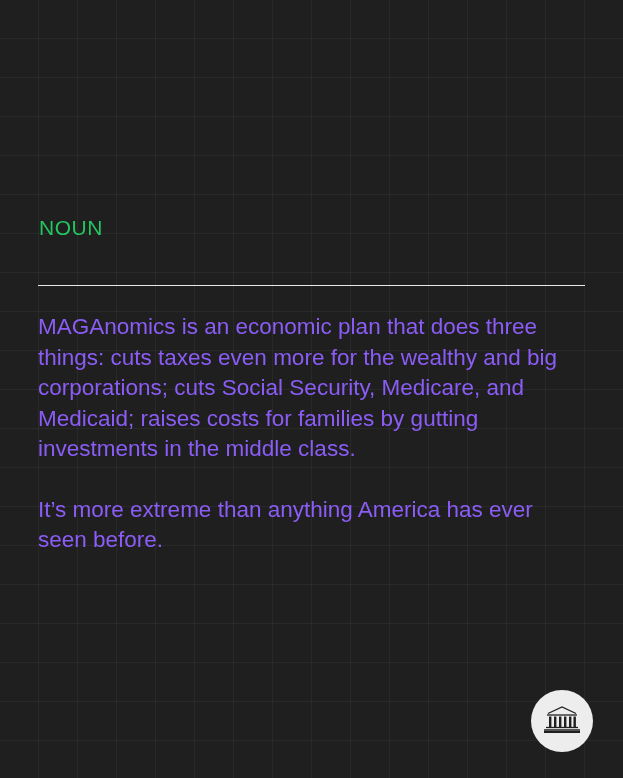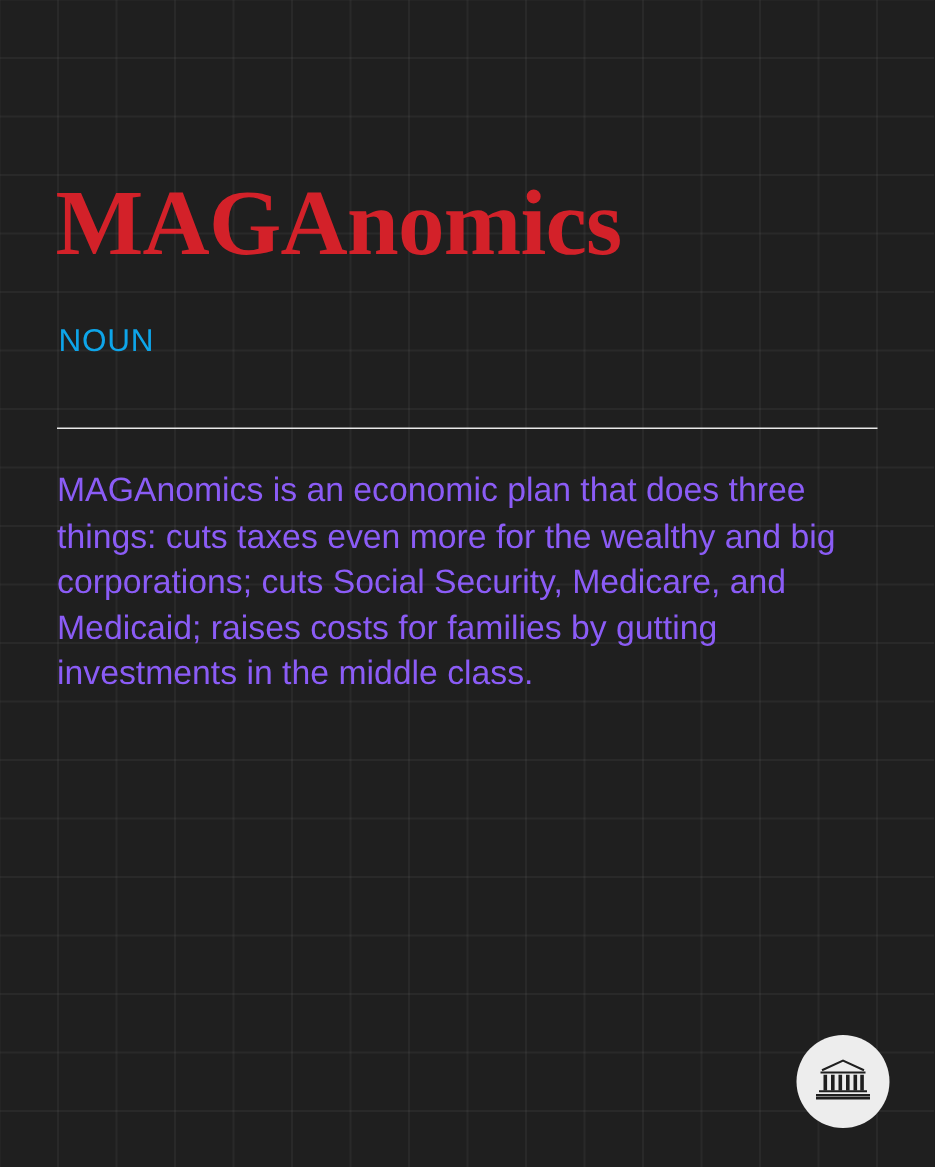"MAGAnomics" h1.headword { html: <h1>MAGAnomics</h1> -> none }
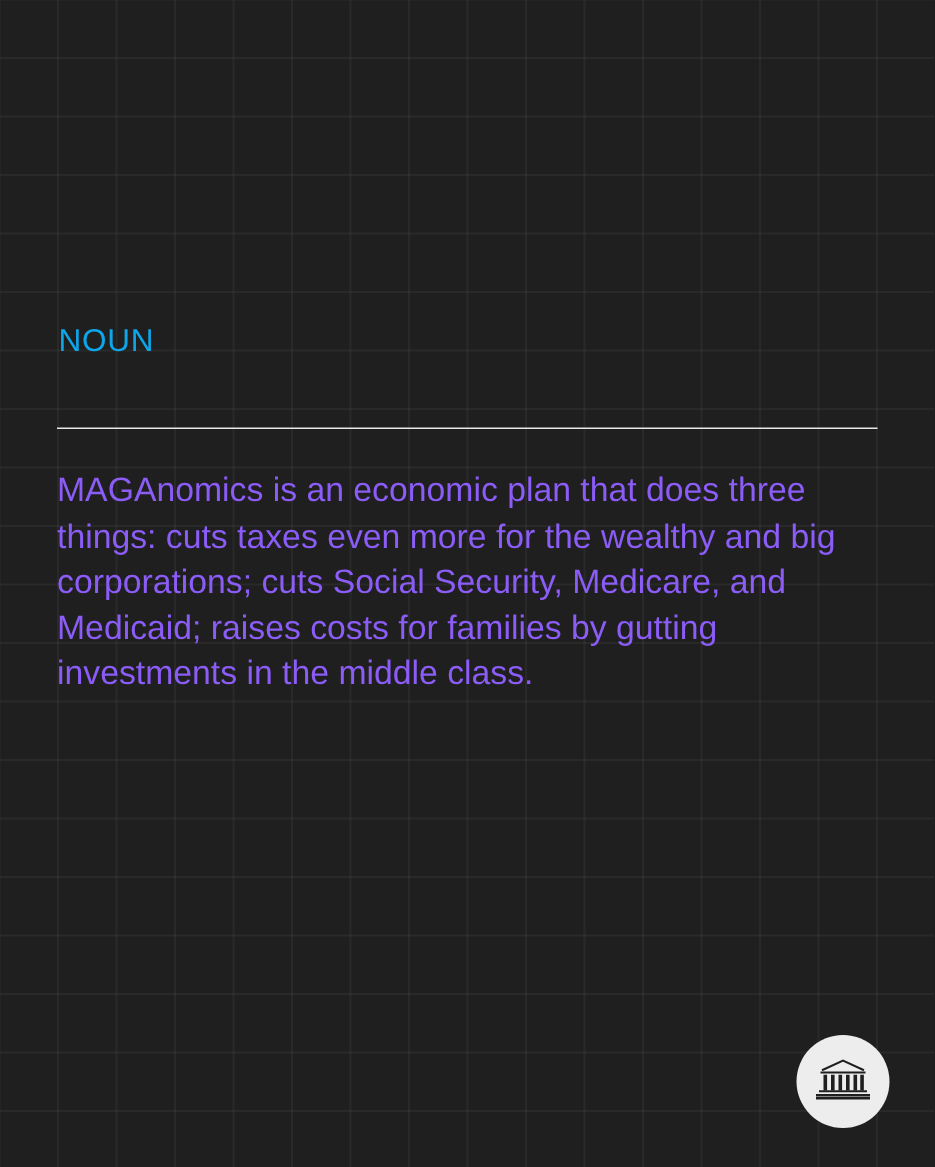"NOUN" .pos { color: #0ea5e9 -> #22c55e }
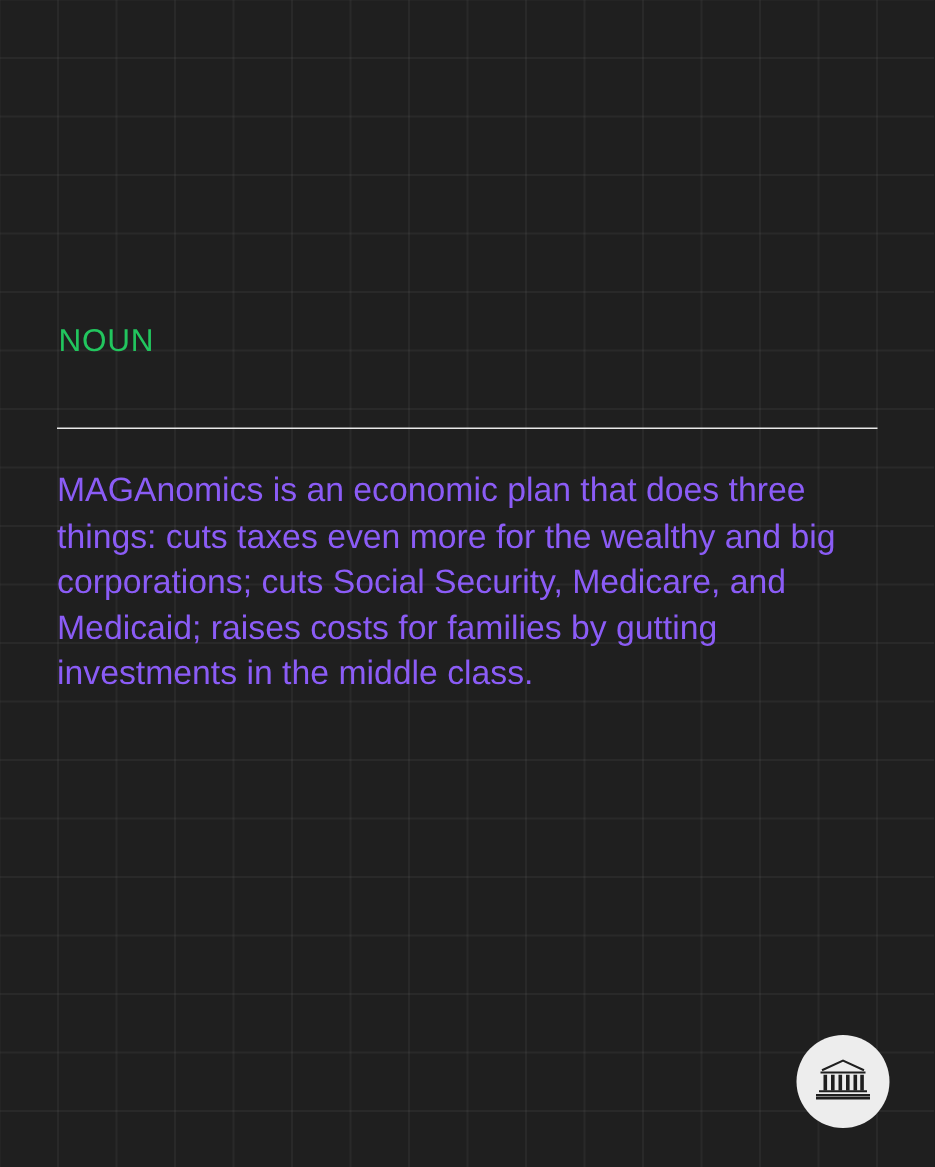"It’s more extreme than anything" p { html: none -> <p>It’s more extreme than anything America has ever seen before.</p> }
